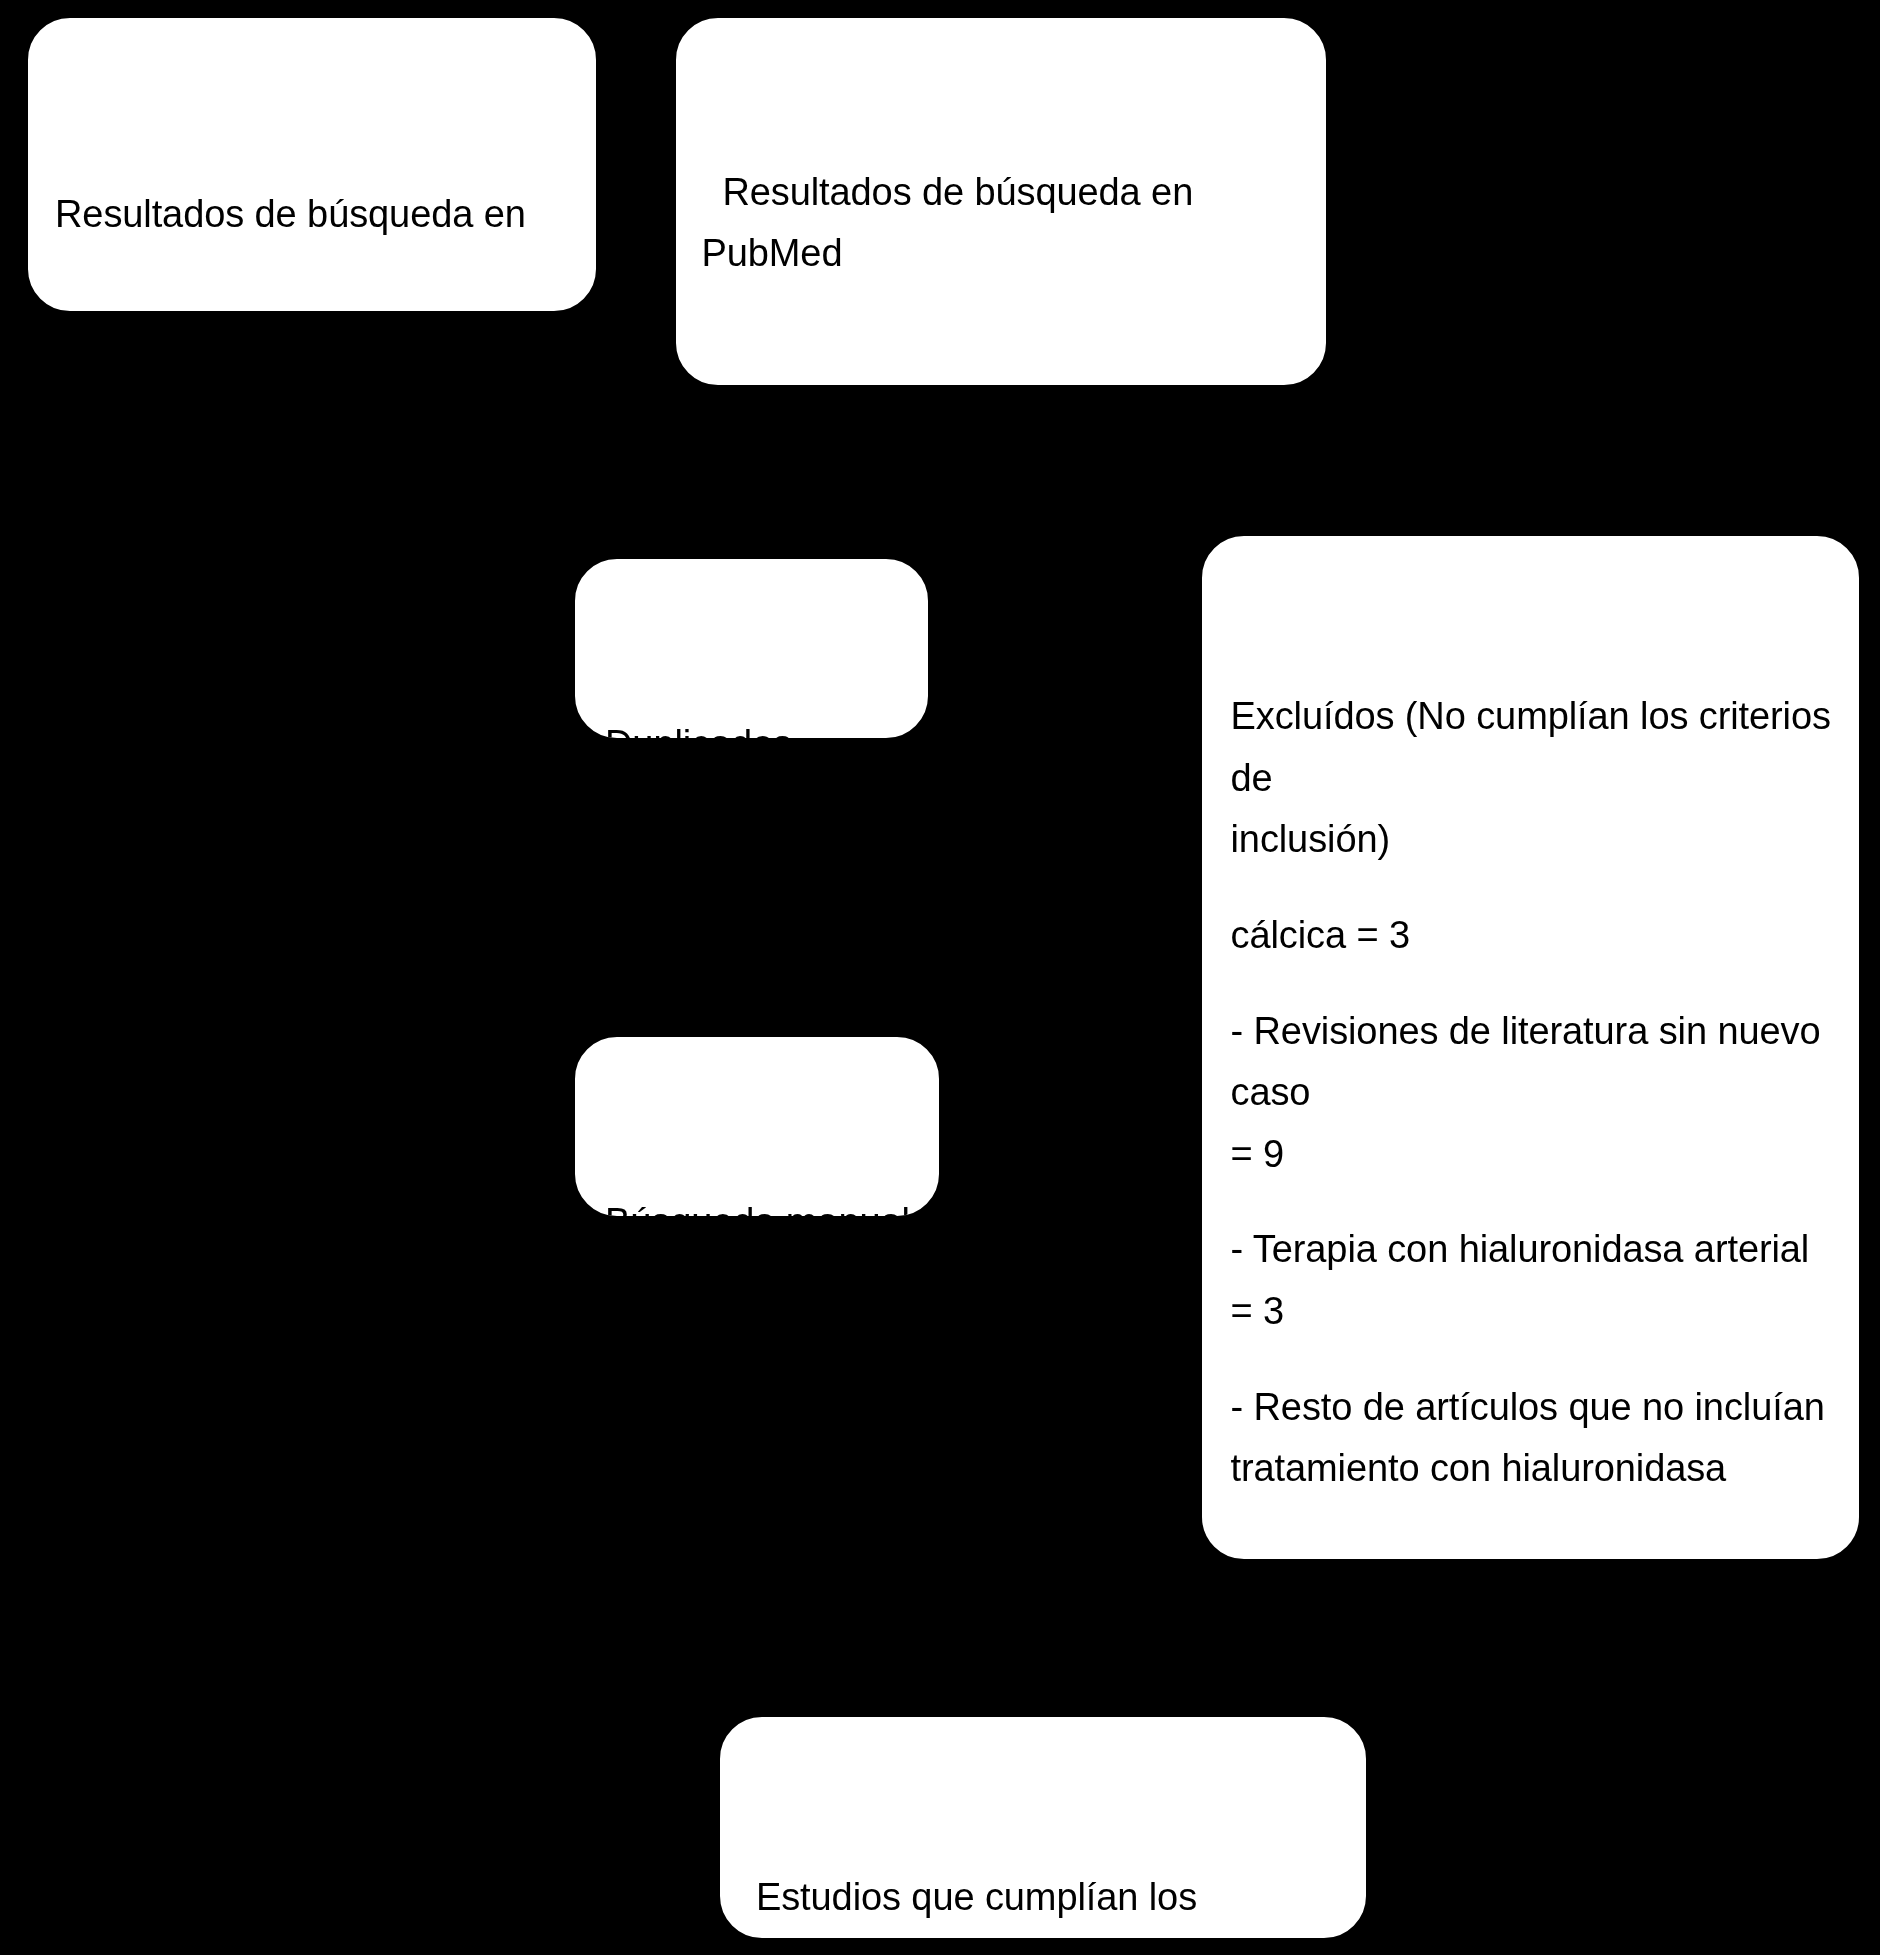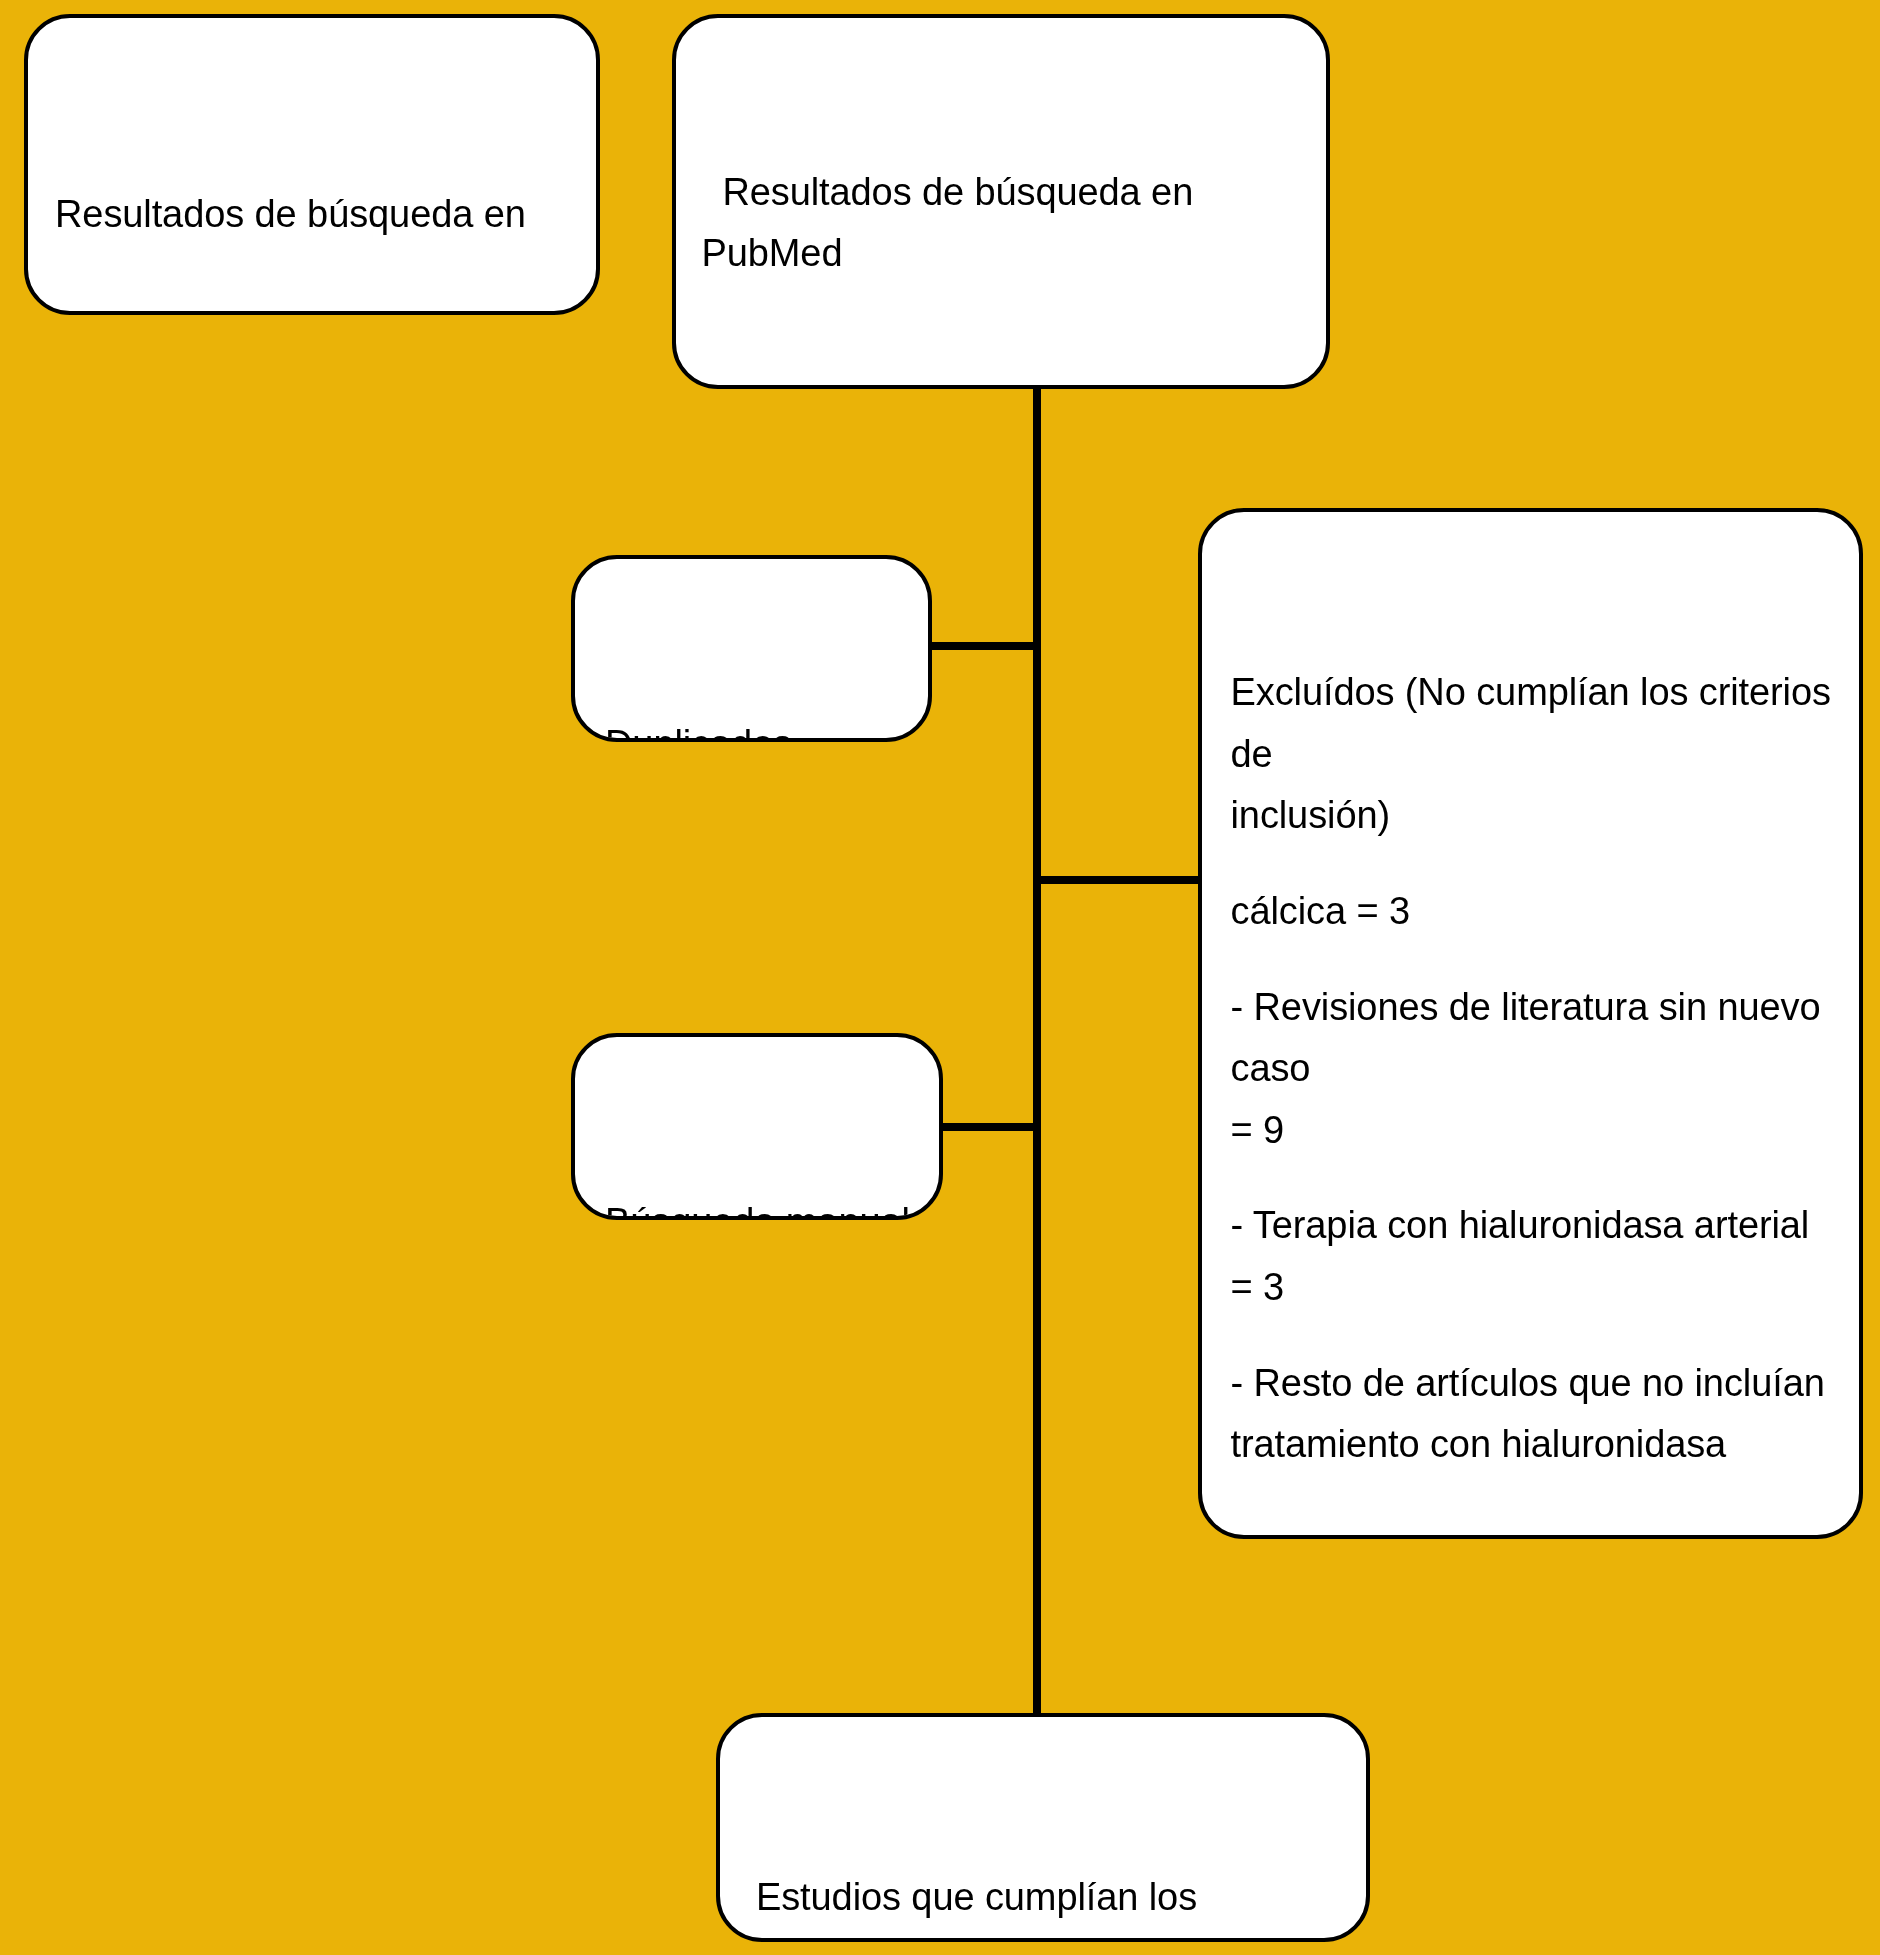"Resultados de búsqueda en" #canvas { background: #eab308 -> #000000 }
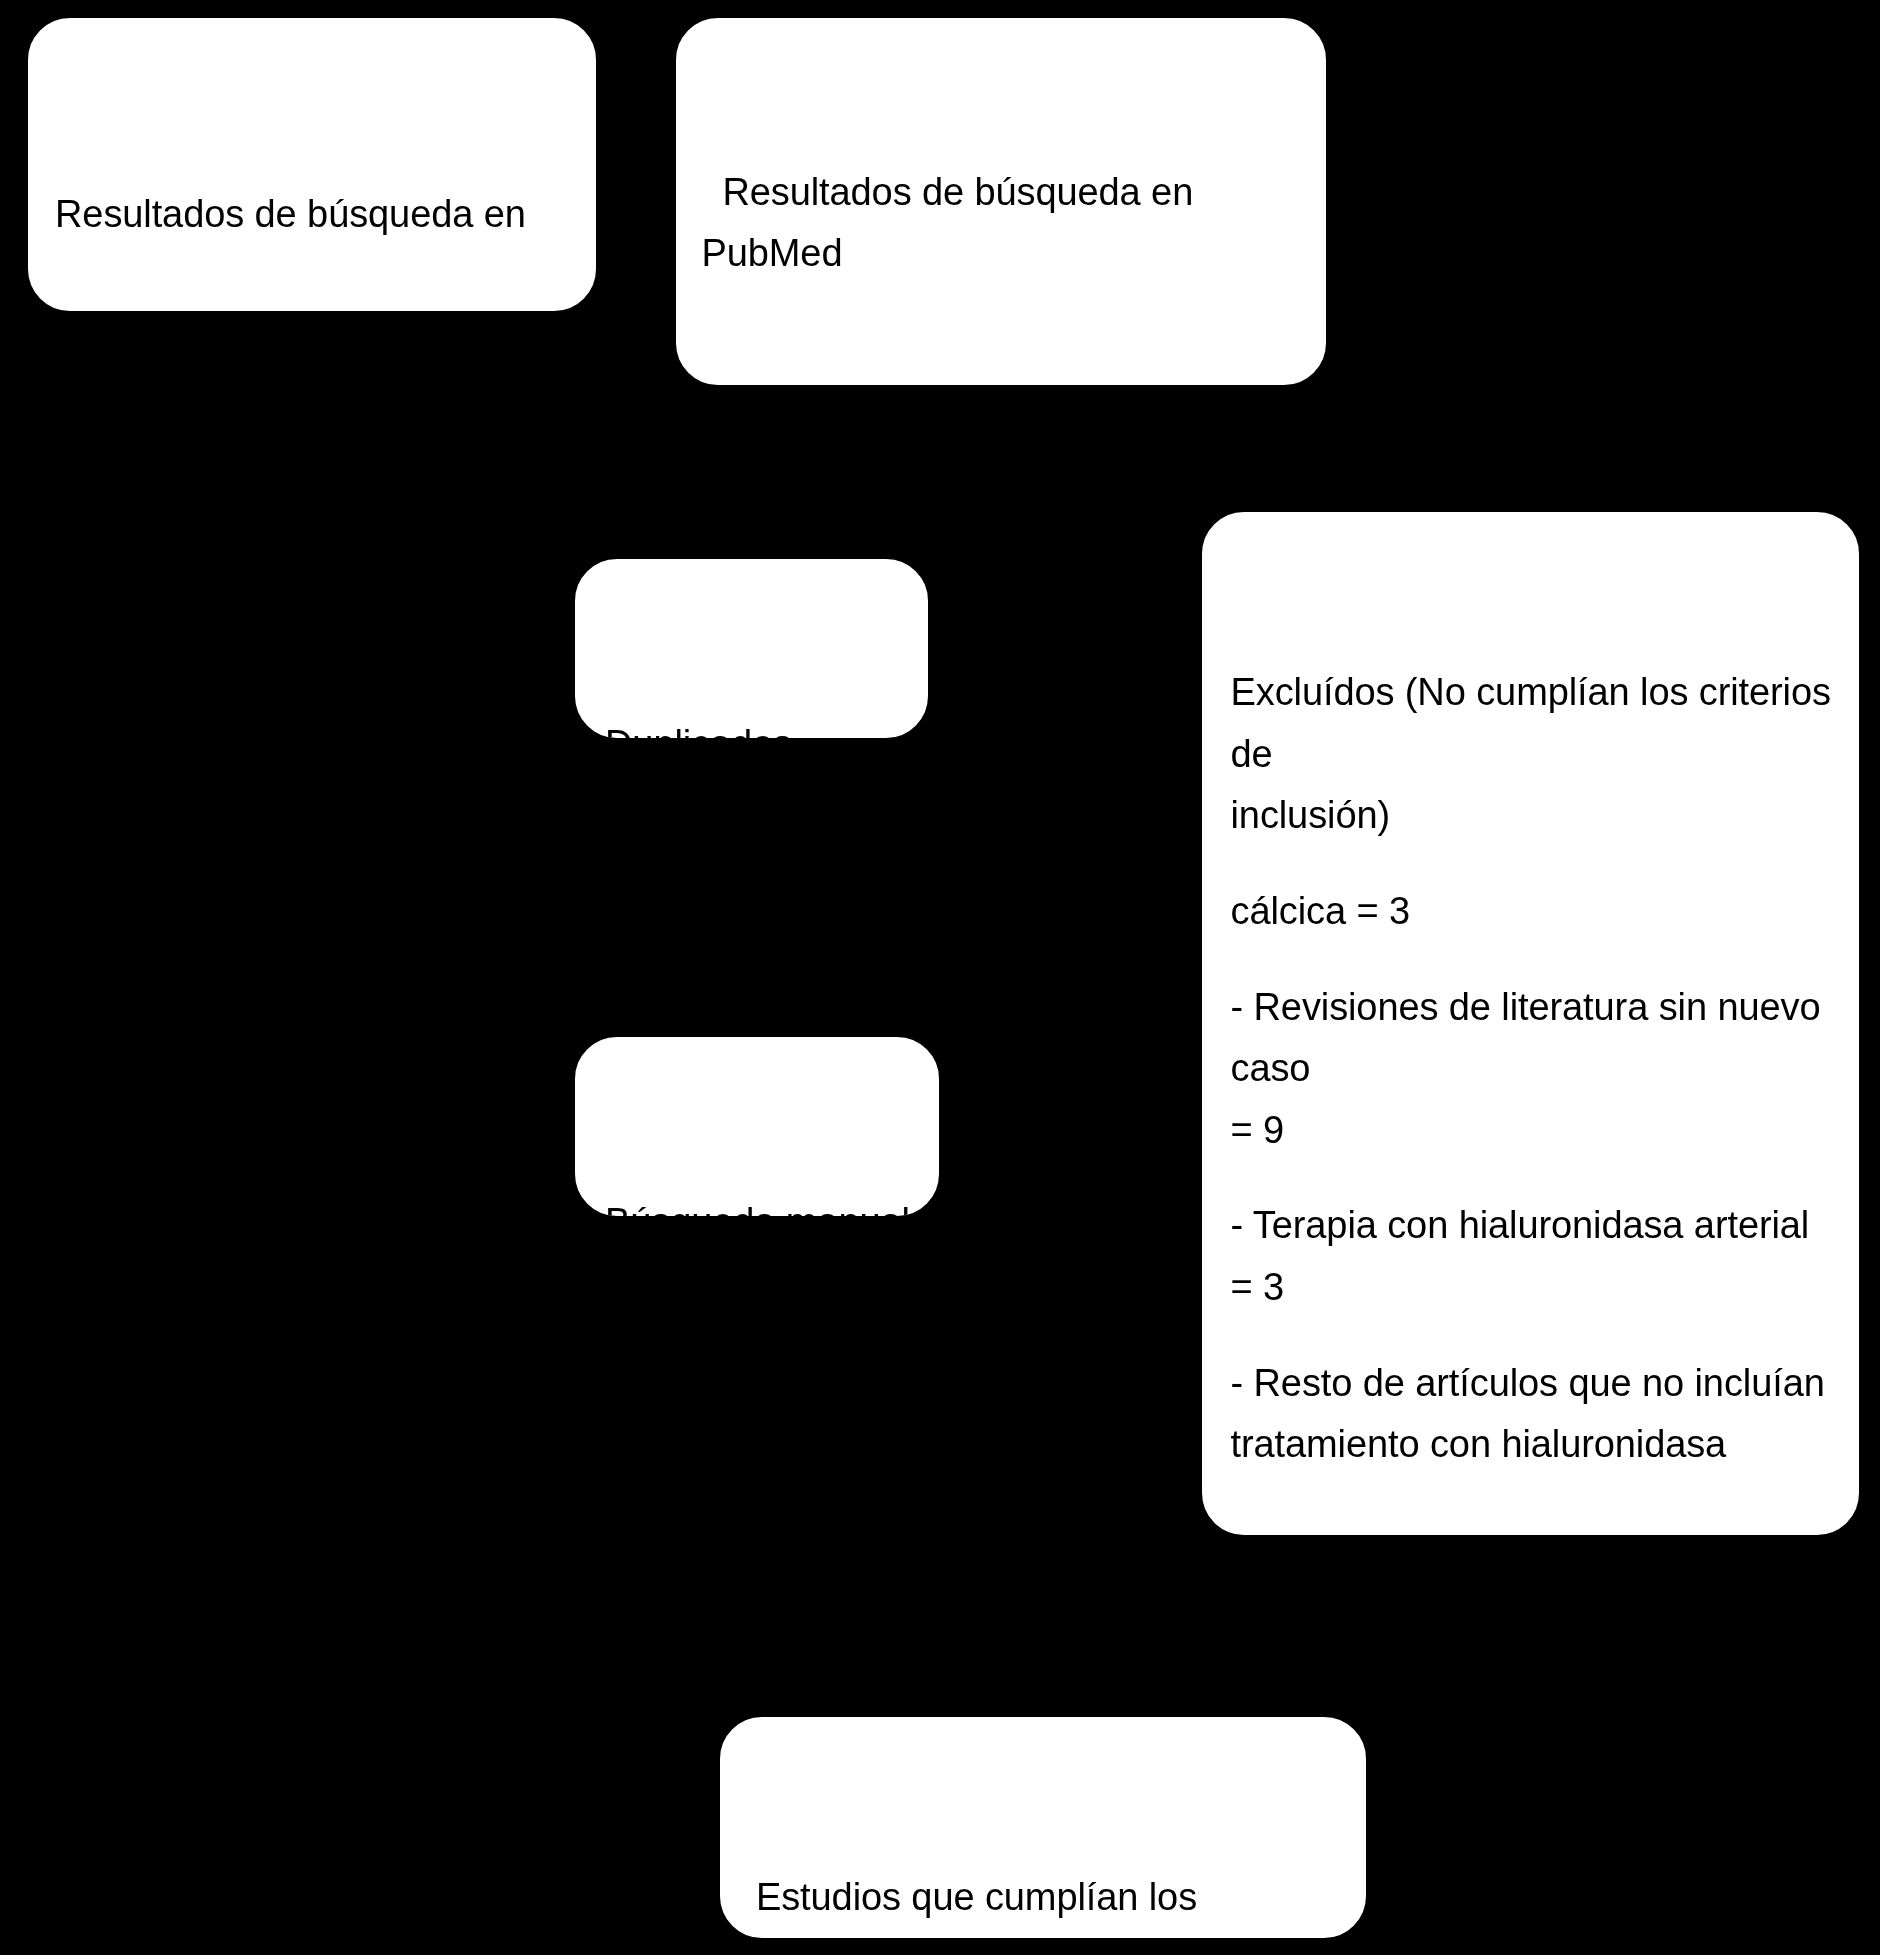"Excluídos (No cumplían los criterios" #node-excluidos { top: 508px -> 532px }
